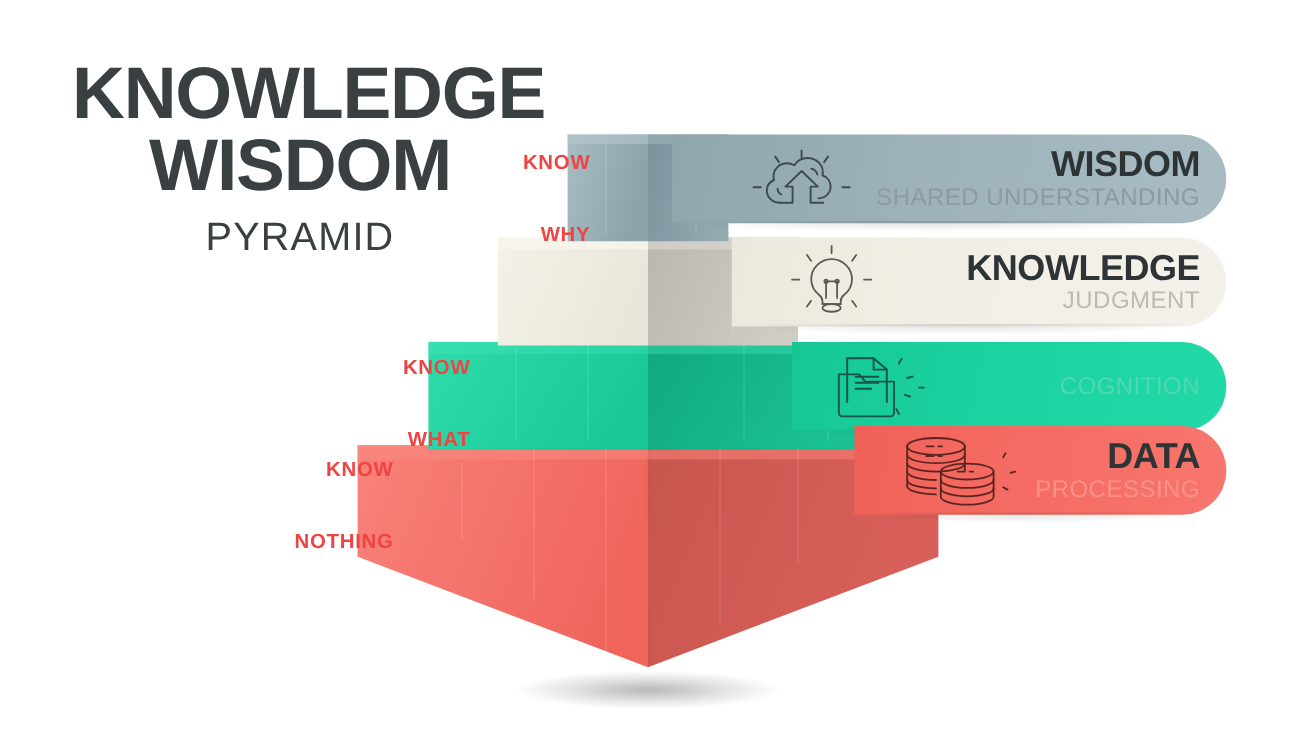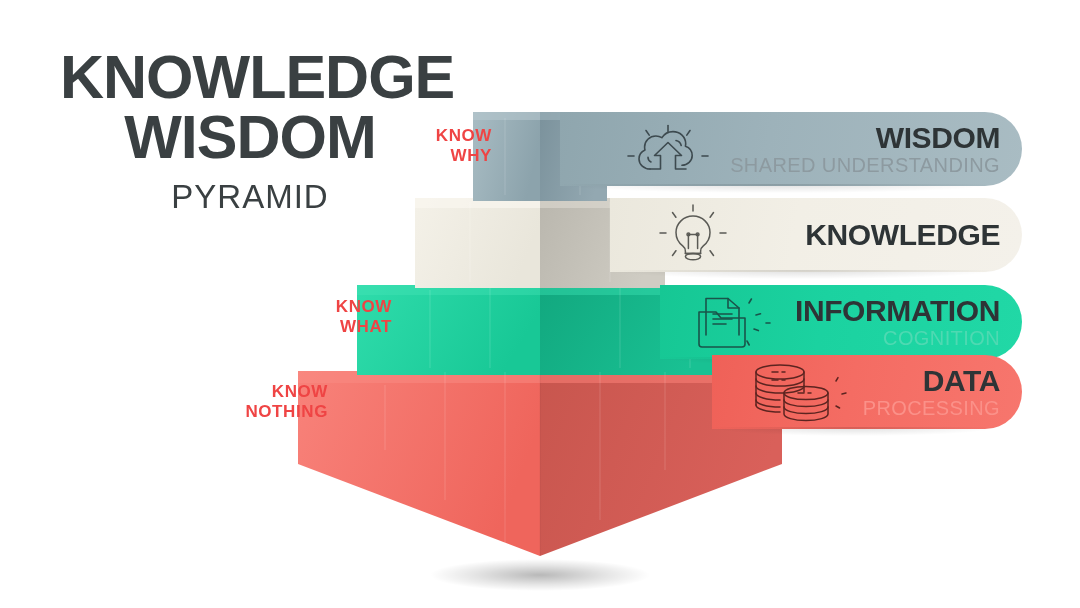"WHY" .step-label .l2 { margin-top: none -> 40px }
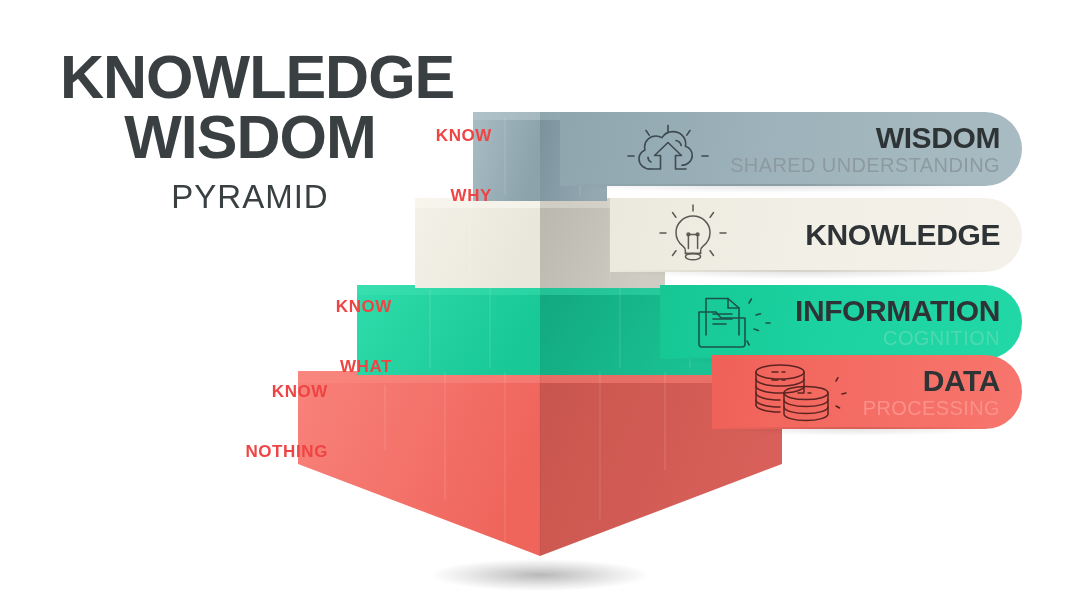"JUDGMENT" span.band-sub { html: none -> <span>JUDGMENT</span> }
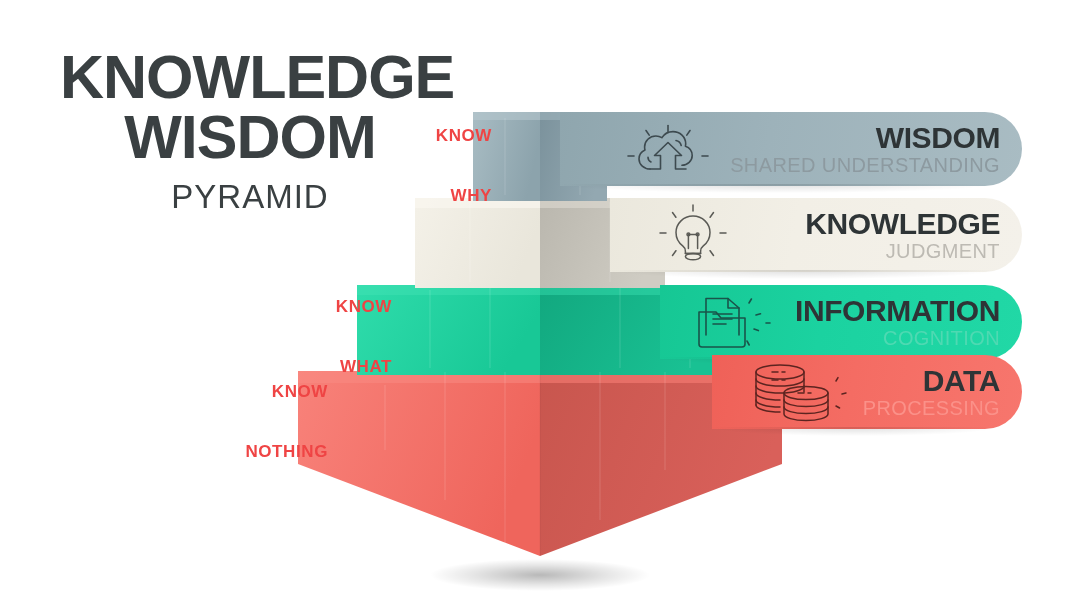"INFORMATION" span.band-title { html: <span>INFORMATION</span> -> none }
